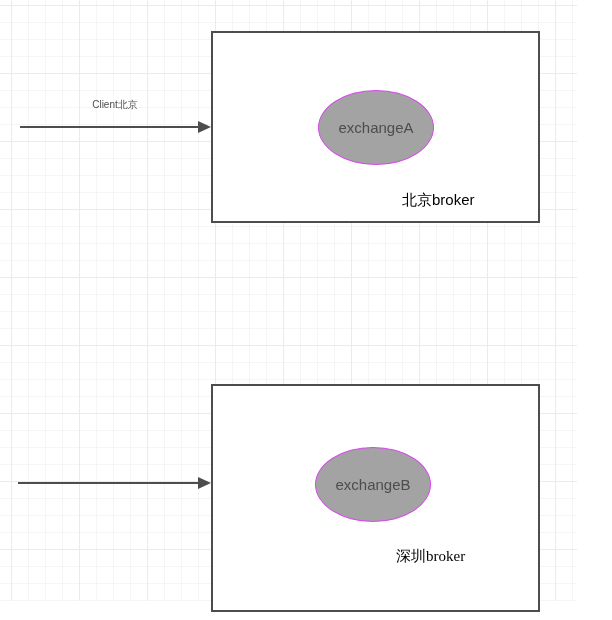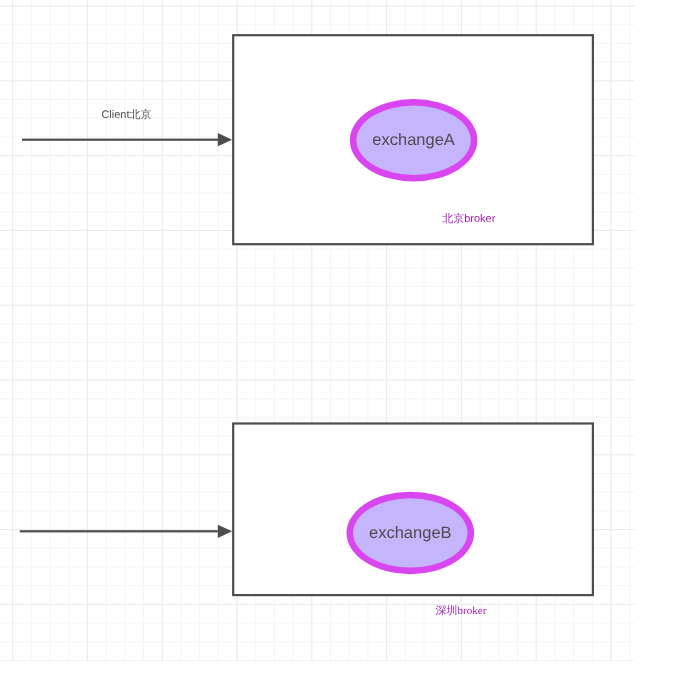"exchangeA" .exchange-ellipse { background: #c4b5fd -> #a3a3a3; border: 6px solid #d946ef -> 1px solid #d946ef }
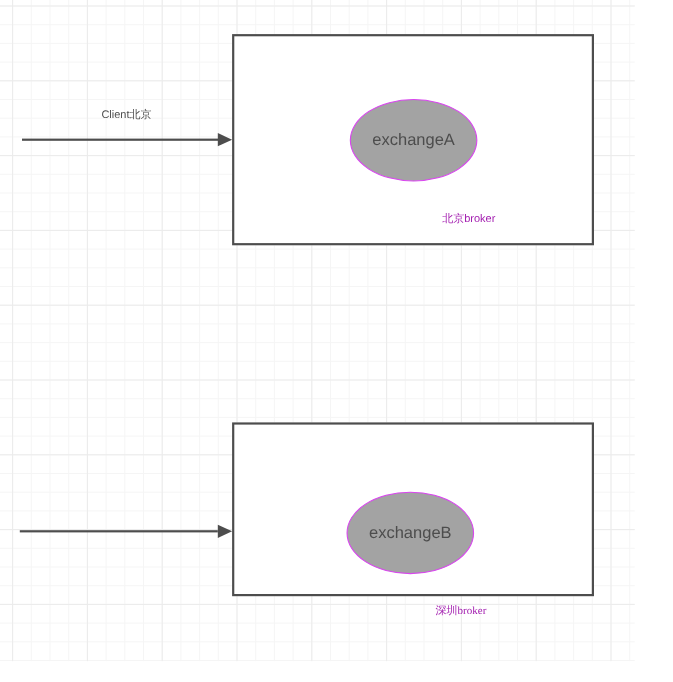"北京broker" .broker-label { color: #a21caf -> #000000; font-size: 10px -> 15px }
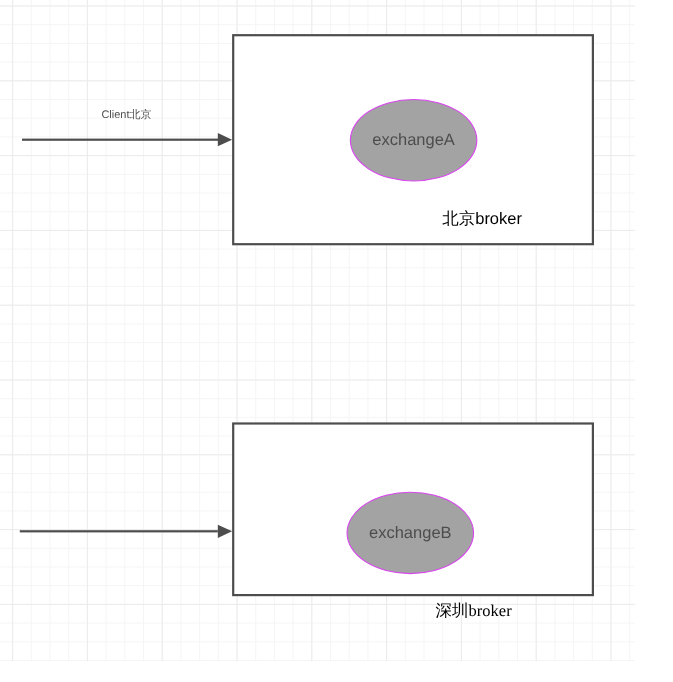"exchangeB" .box-shenzhen { height: 158px -> 228px }
